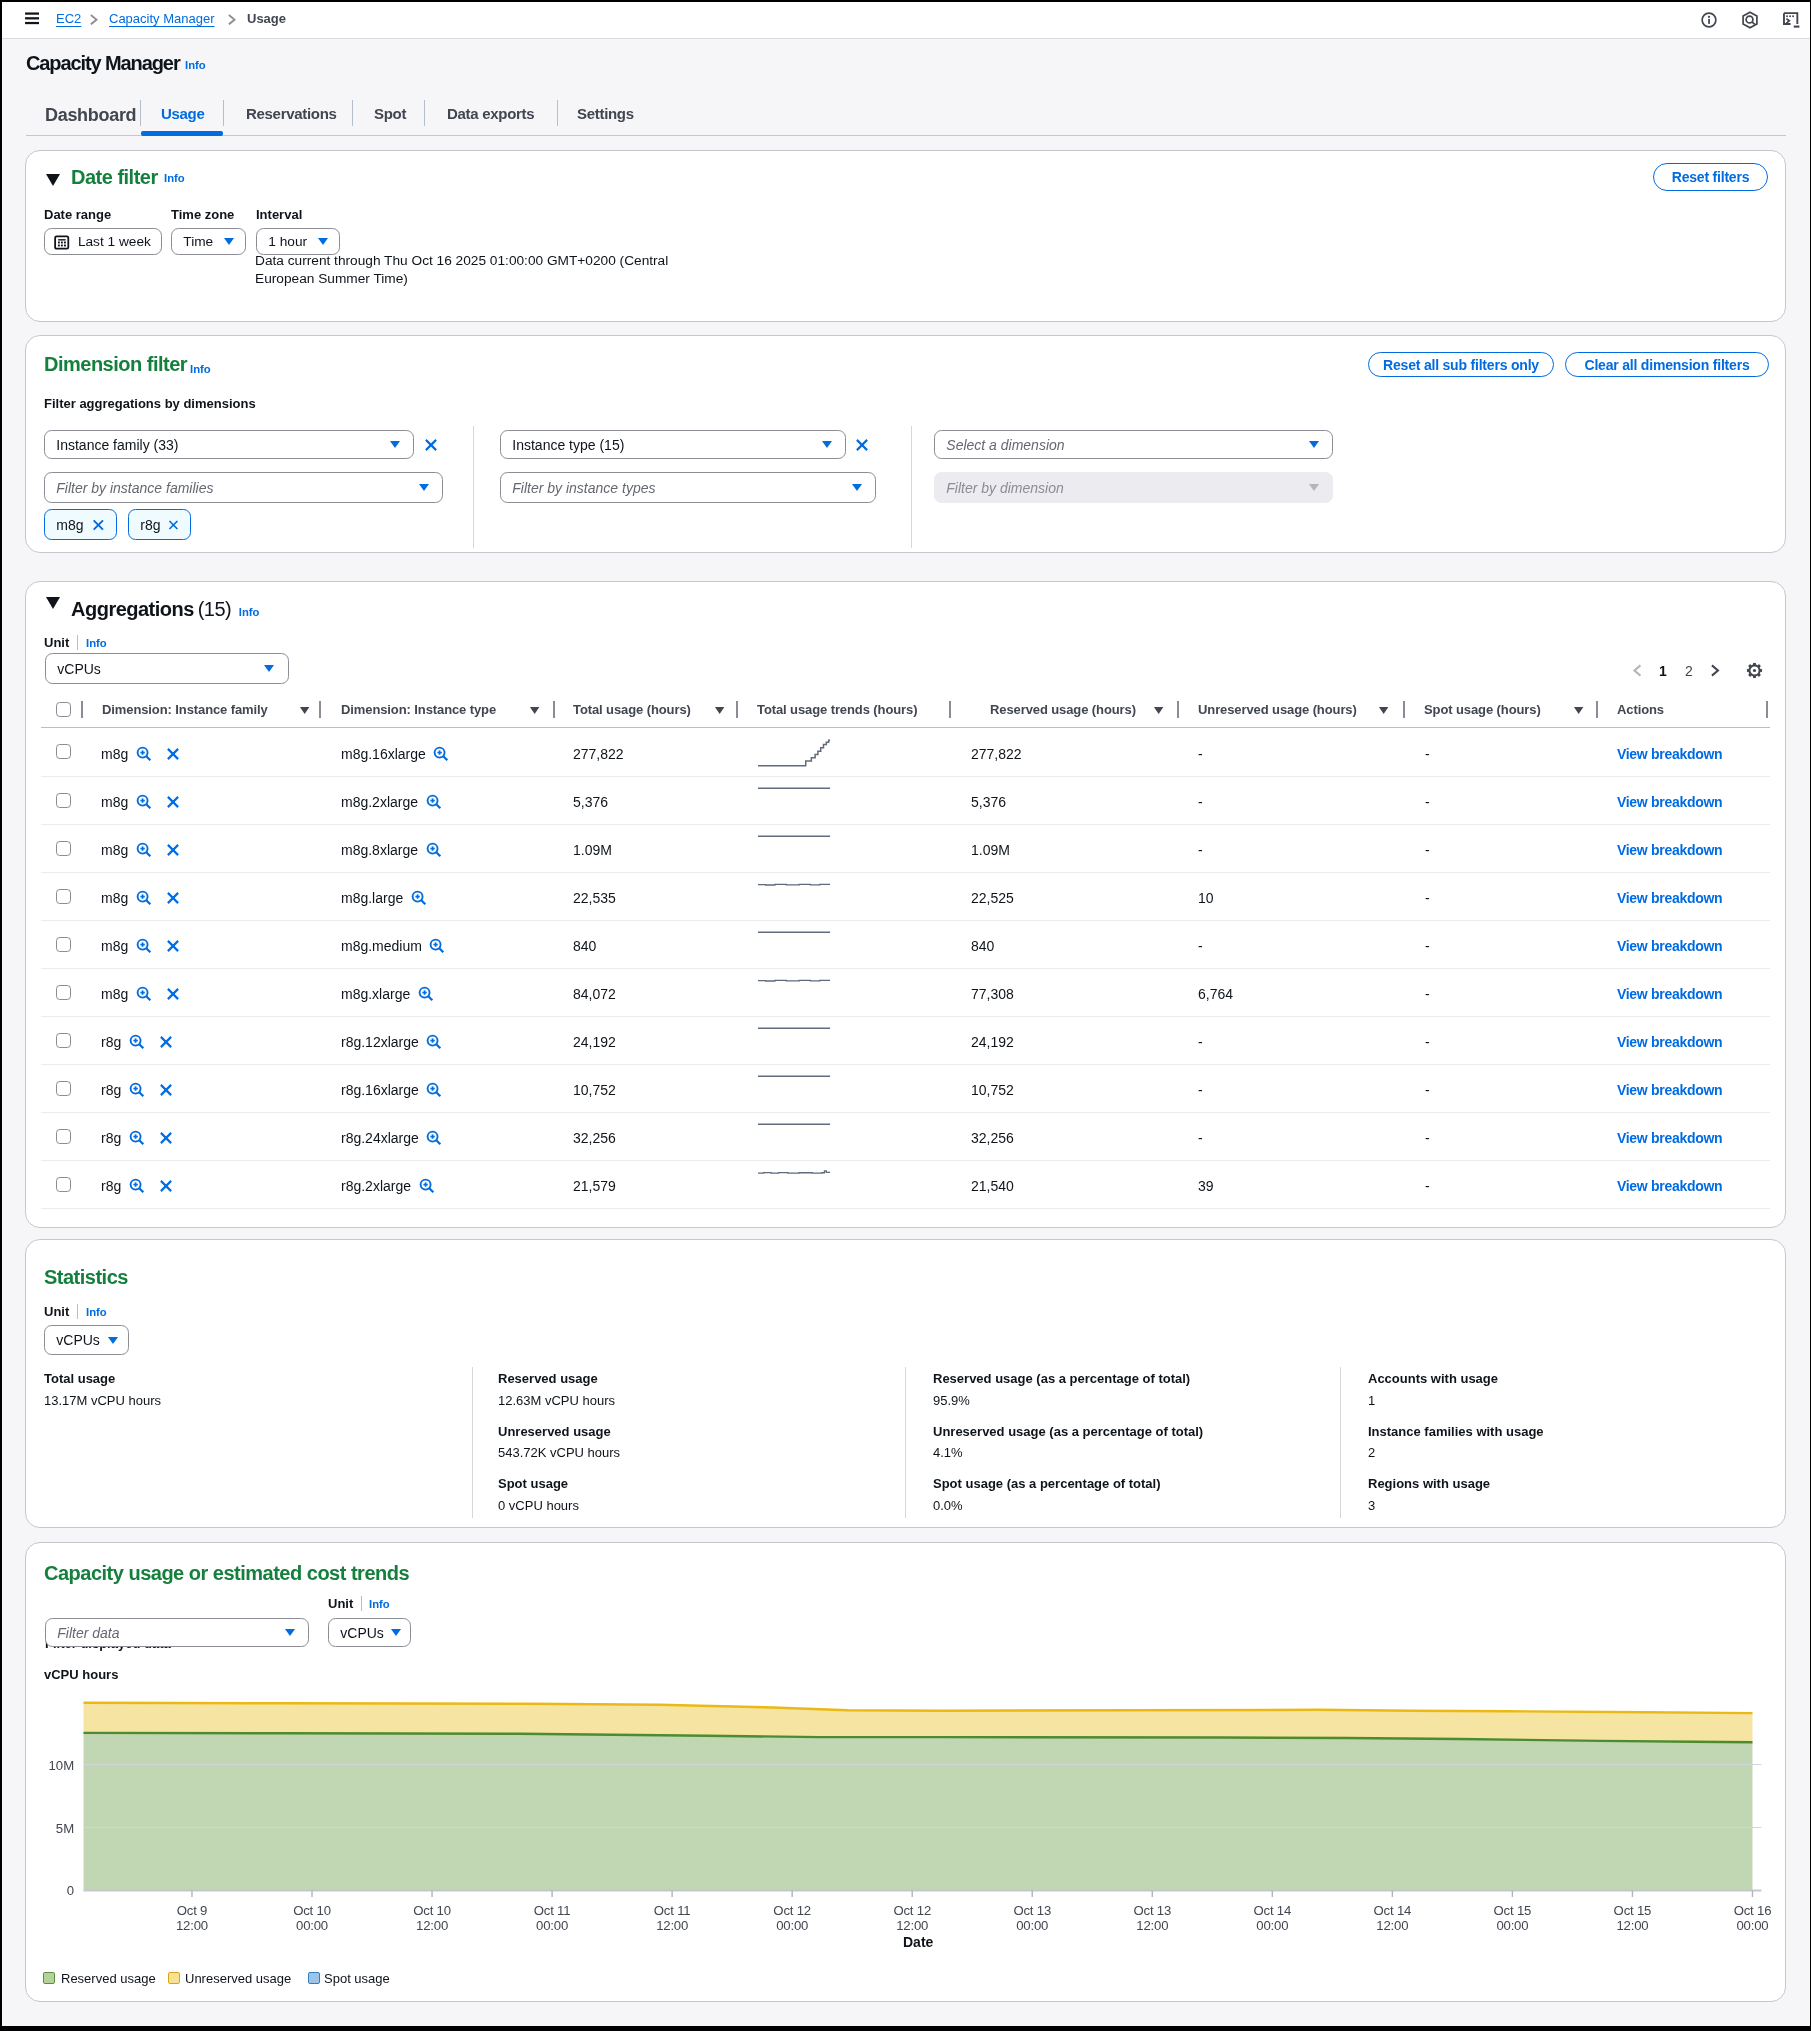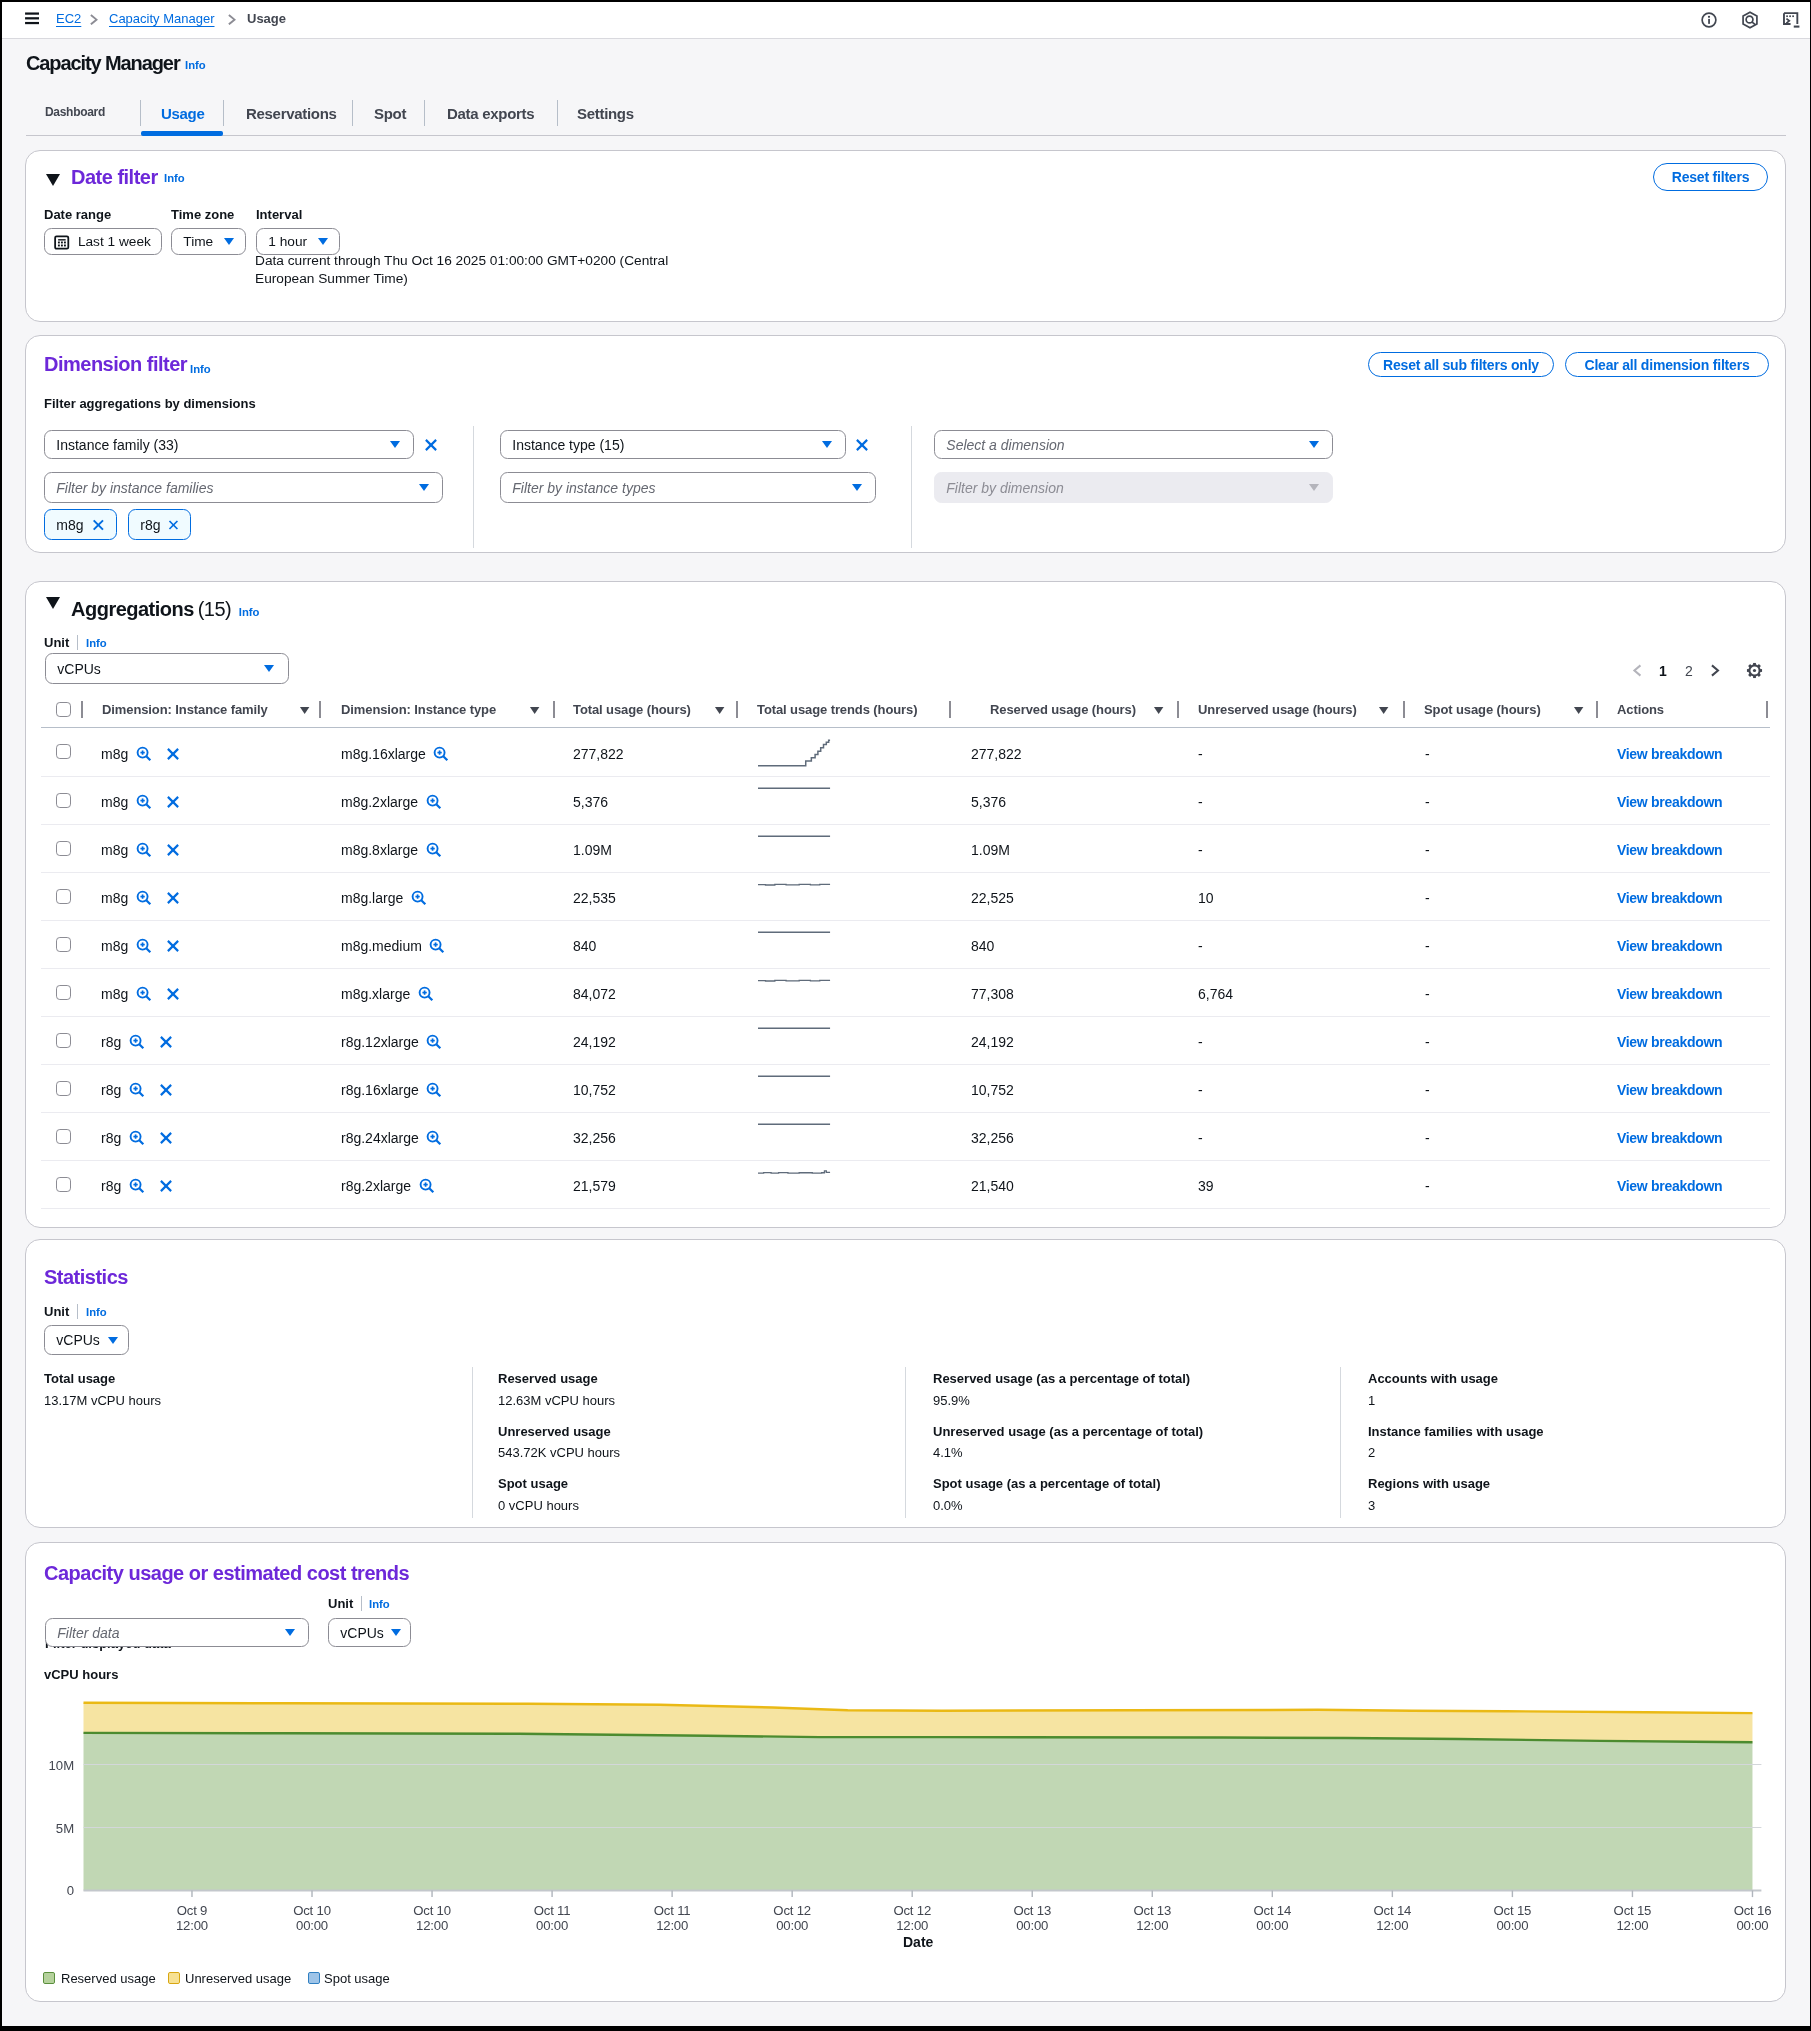"Dashboard" div.abs { font-size: 12px -> 18px }
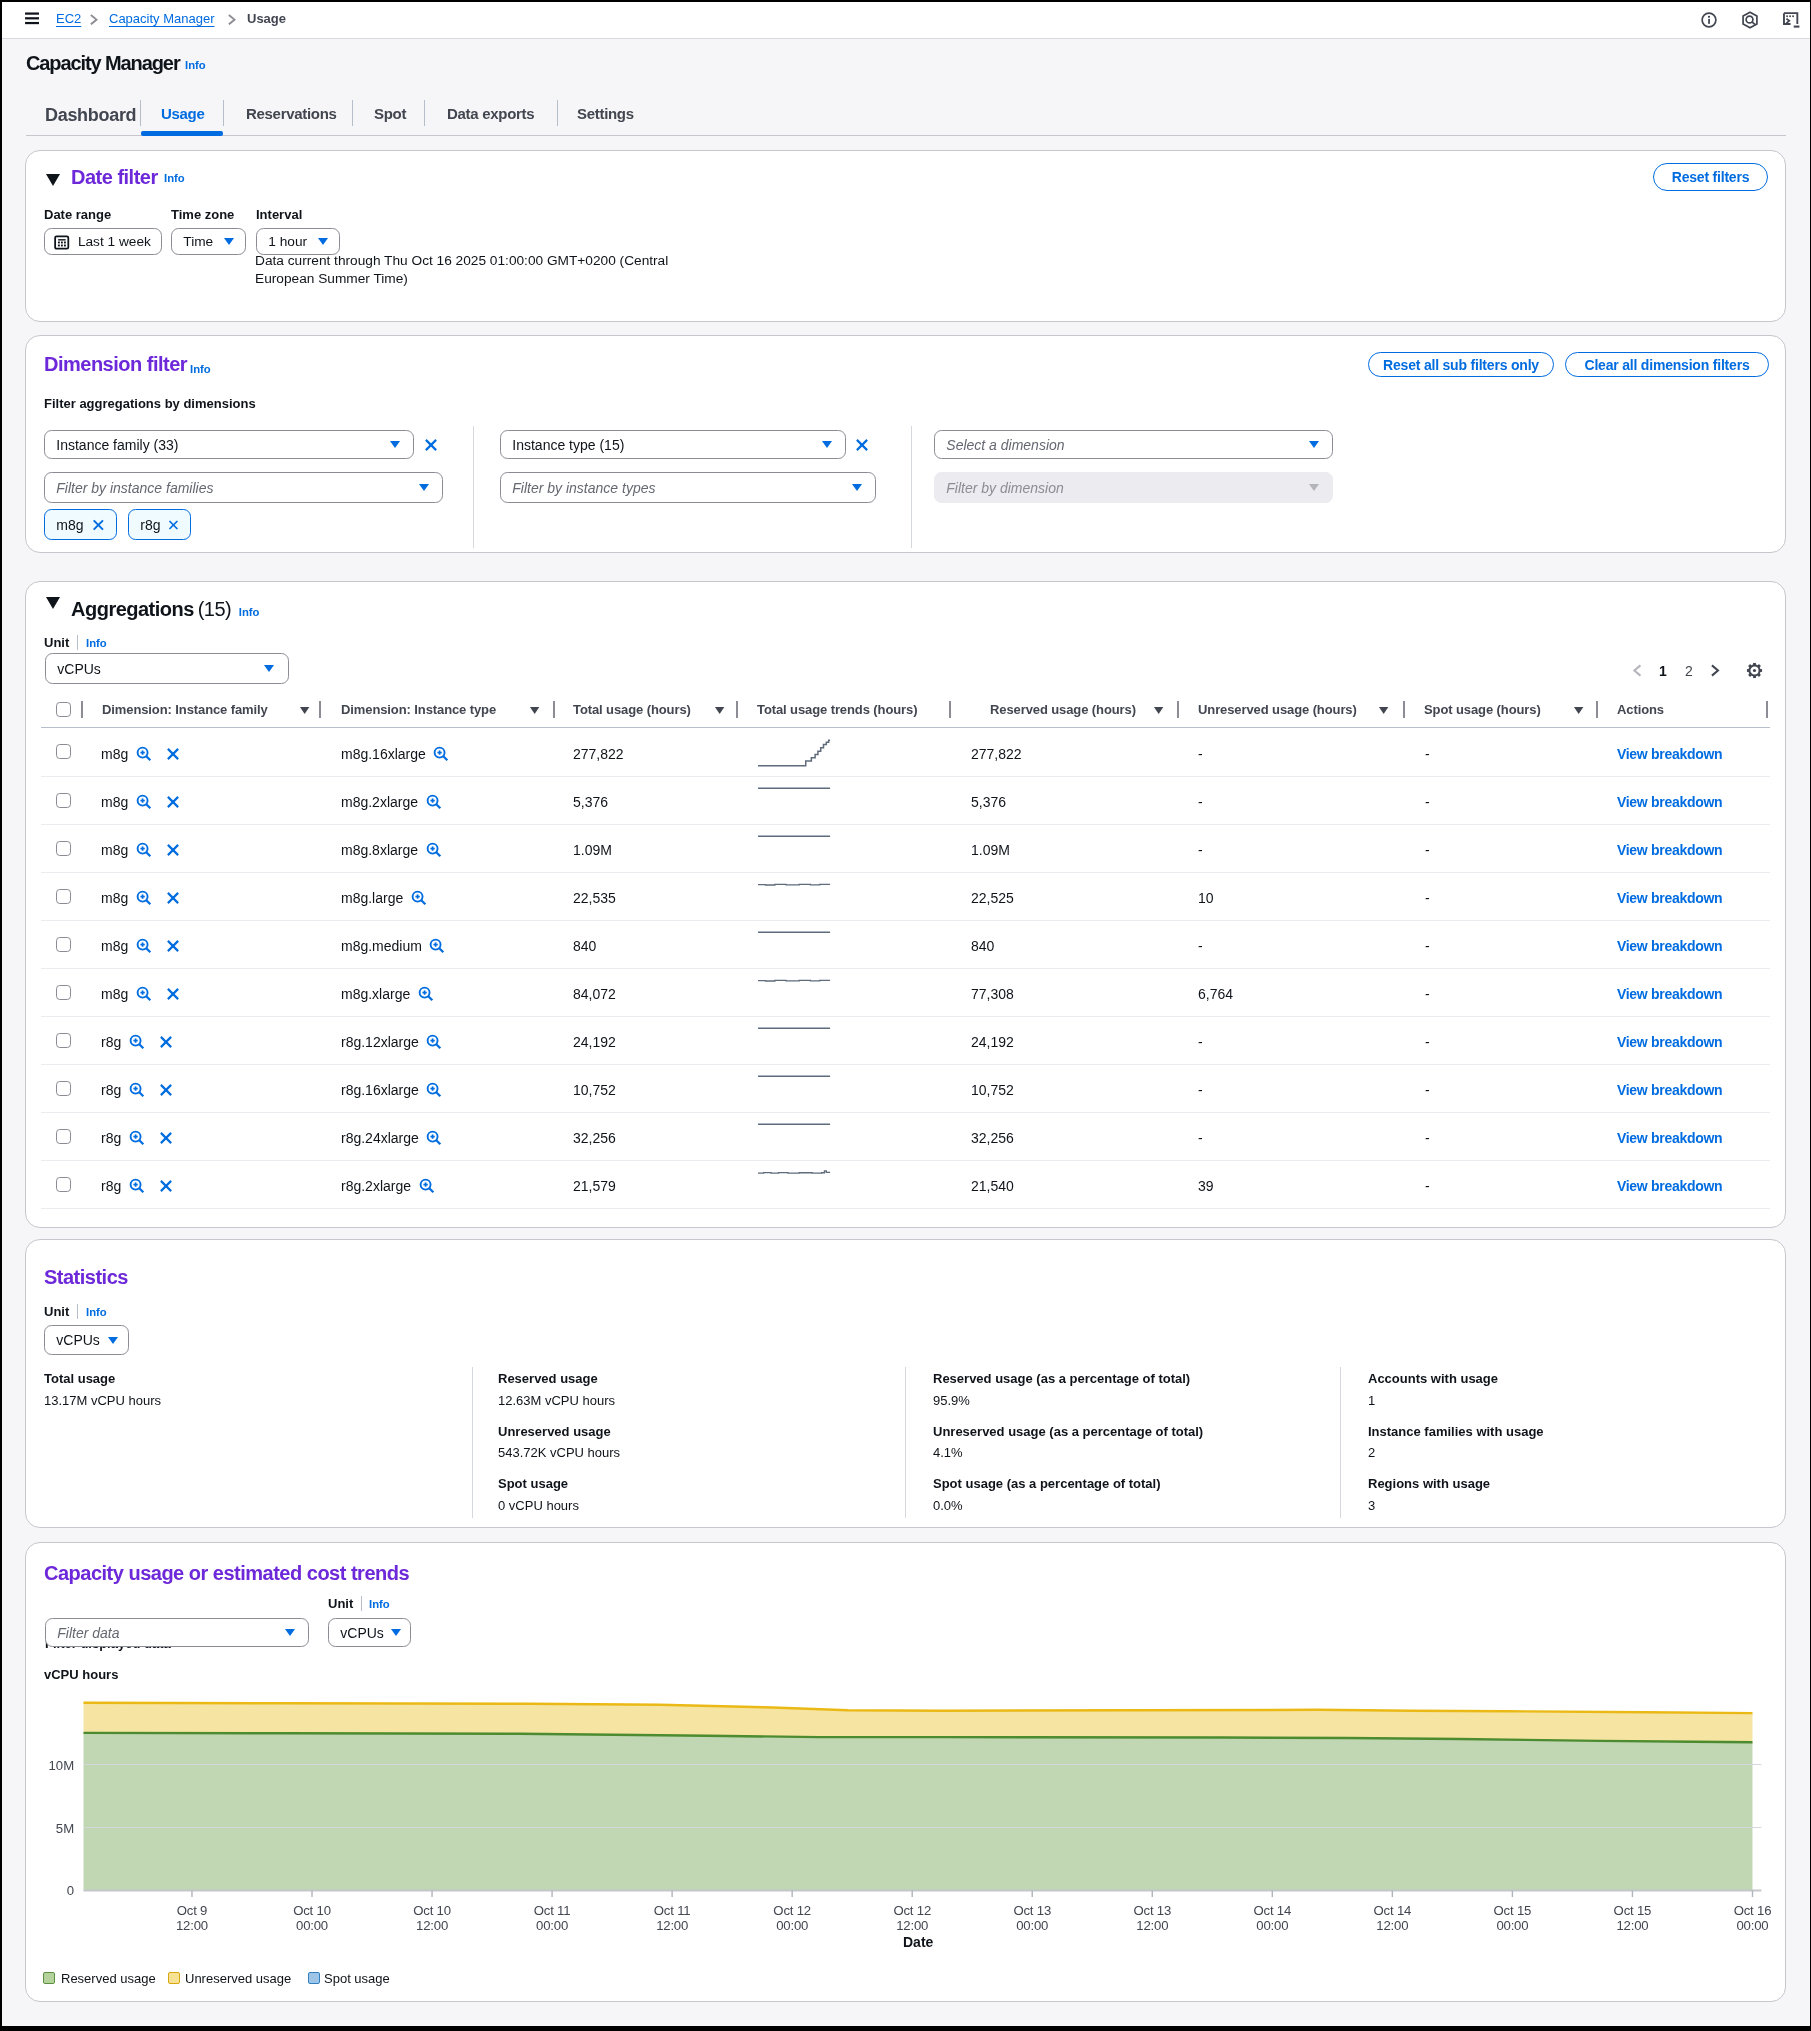"Date filter" .h2 { color: #6d28d9 -> #15803d }
